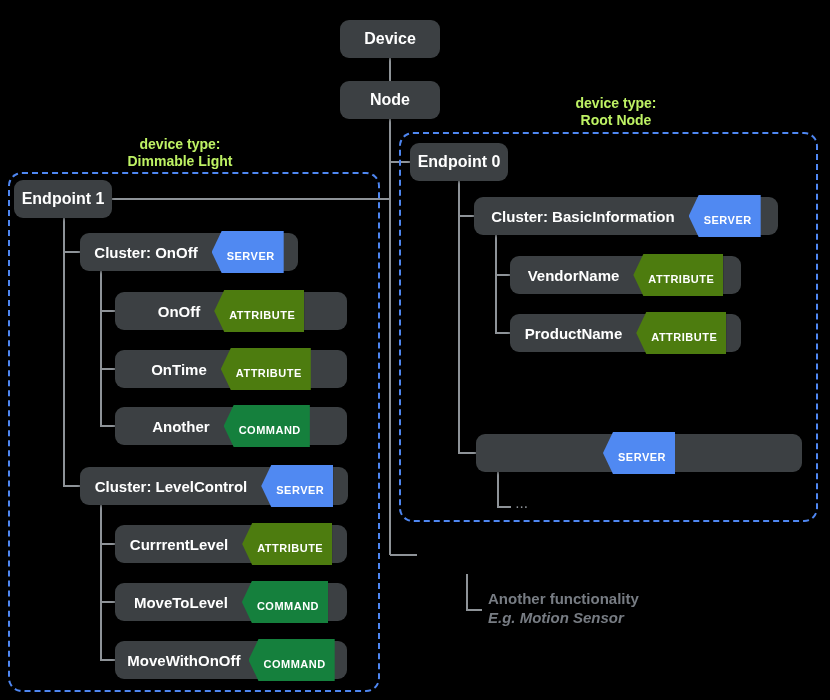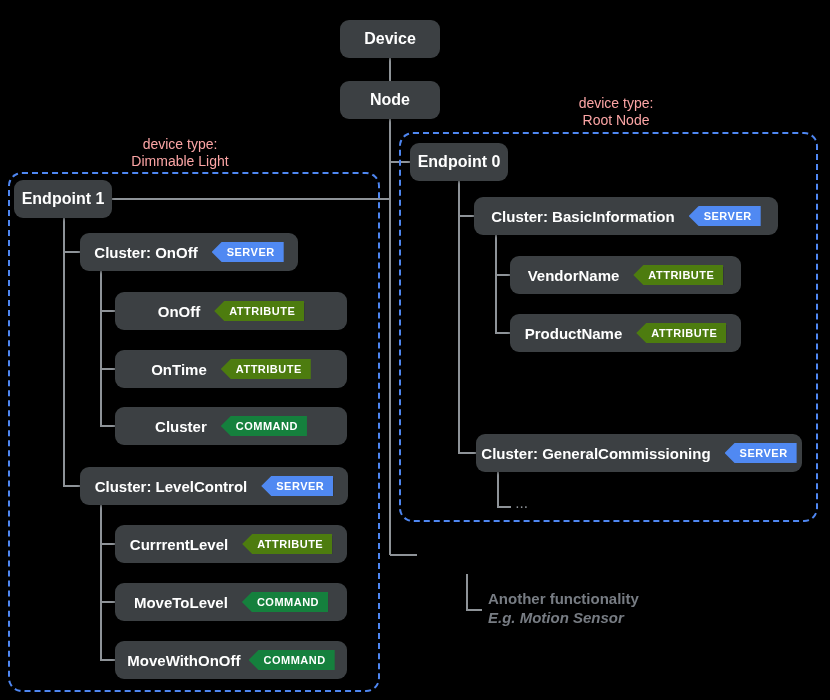"device type:" .gtitle { color: #fca5a5 -> #bef264; font-weight: 400 -> 700 }
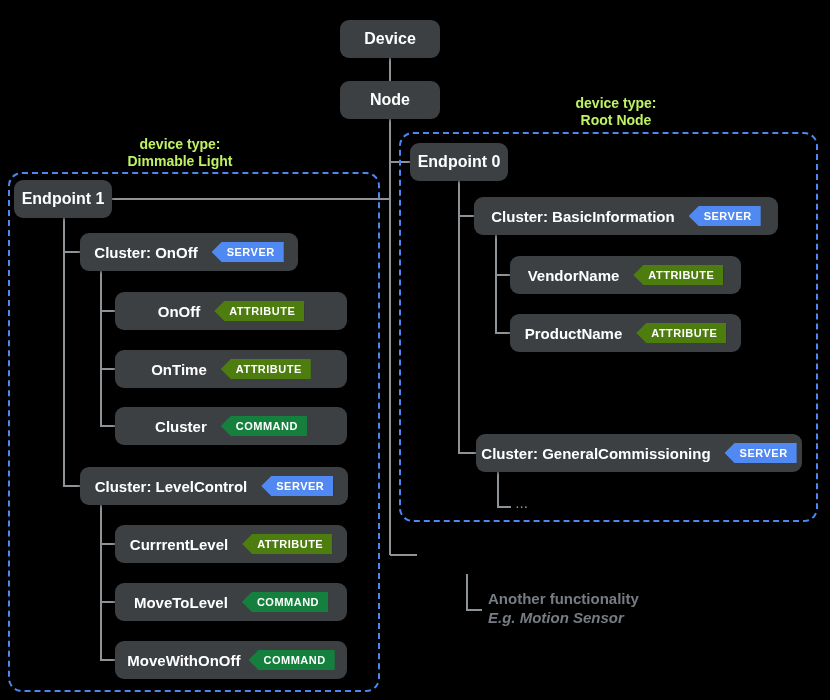"SERVER" .badge { height: 20px -> 34px; padding: 0 9px 0 15px -> 8px 9px 0 15px }
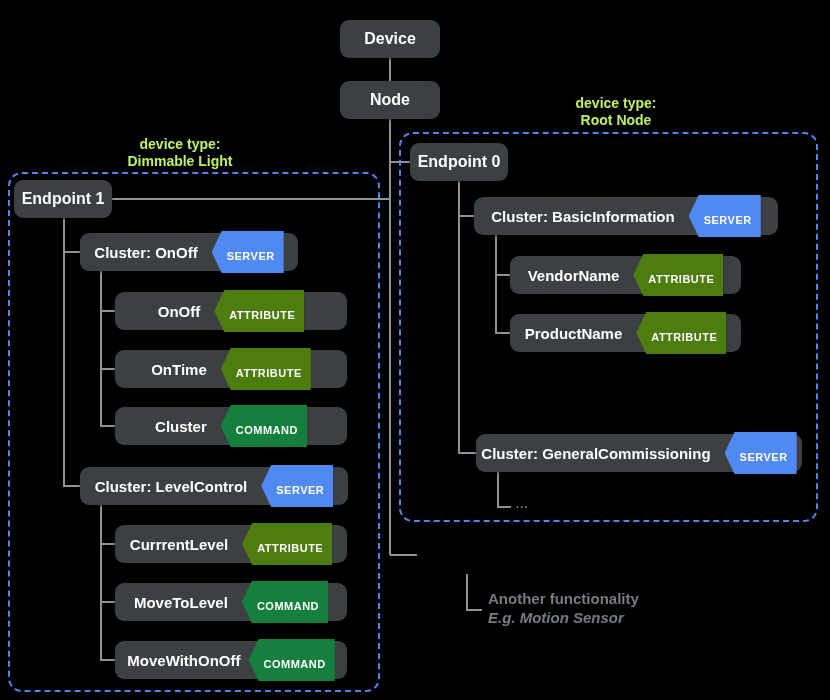"Cluster" span { text: Cluster -> Another }
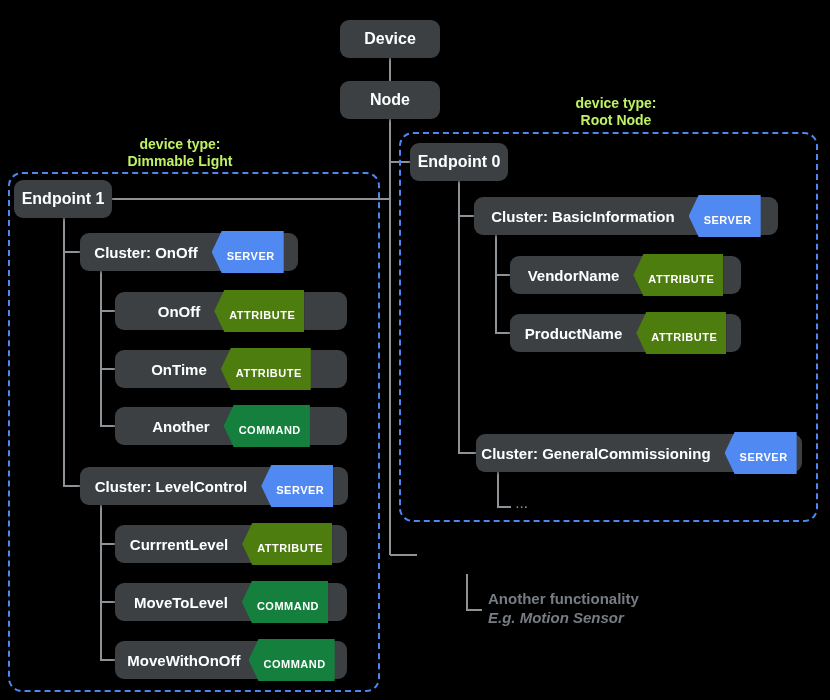"Cluster: GeneralCommissioning" span { html: <span>Cluster: GeneralCommissioning</span> -> none }
